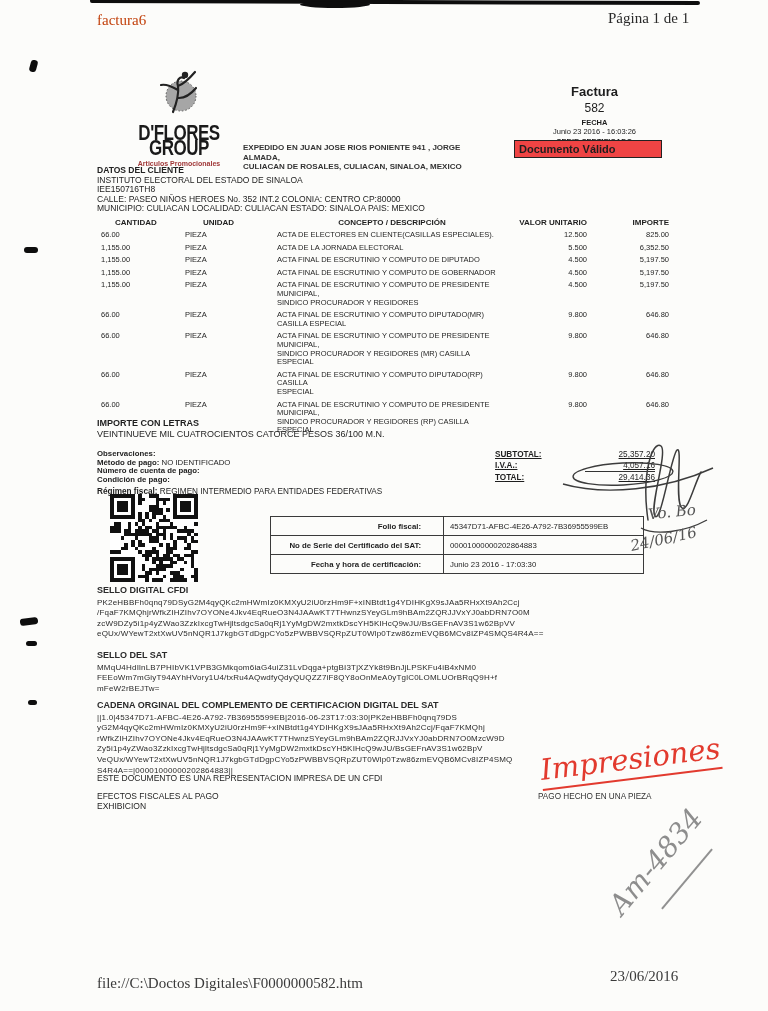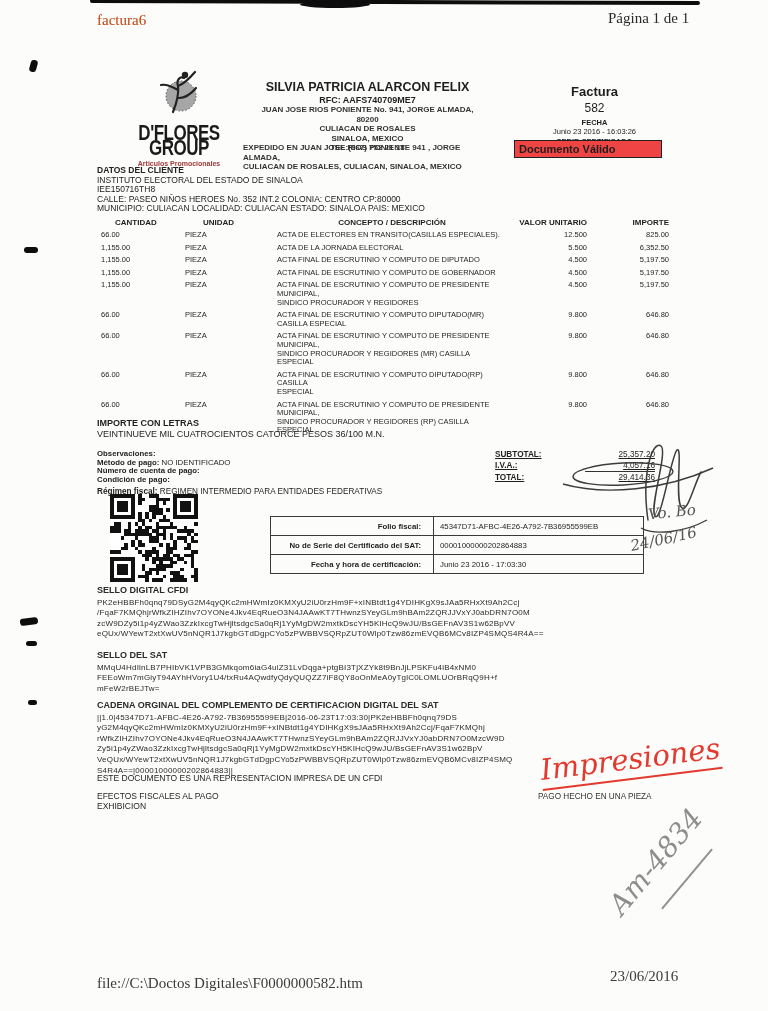"SILVIA PATRICIA ALARCON FELIX" div.abs { html: <div> <div>SILVIA PATRICIA ALARCON FELIX</div> <div>RFC: AAFS740709ME7</div> <div>JUAN JOSE RIOS PONIENTE No. 941, JORGE ALMADA, 80200</div> <div>CULIACAN DE ROSALES</div> <div>SINALOA, MEXICO</div> <div>TEL:(667) 752 21 18</div> </div> -> none }
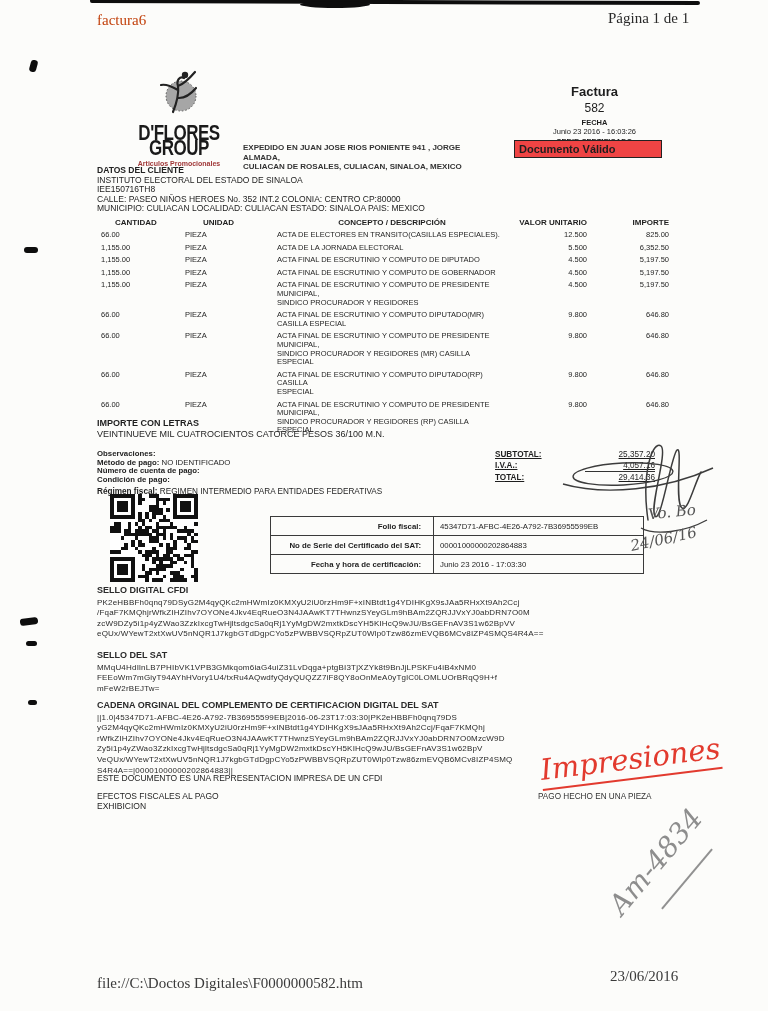"ACTA DE ELECTORES EN TRANSITO(CASILLAS" div.c2 { text: TRANSITO -> CLIENTE }
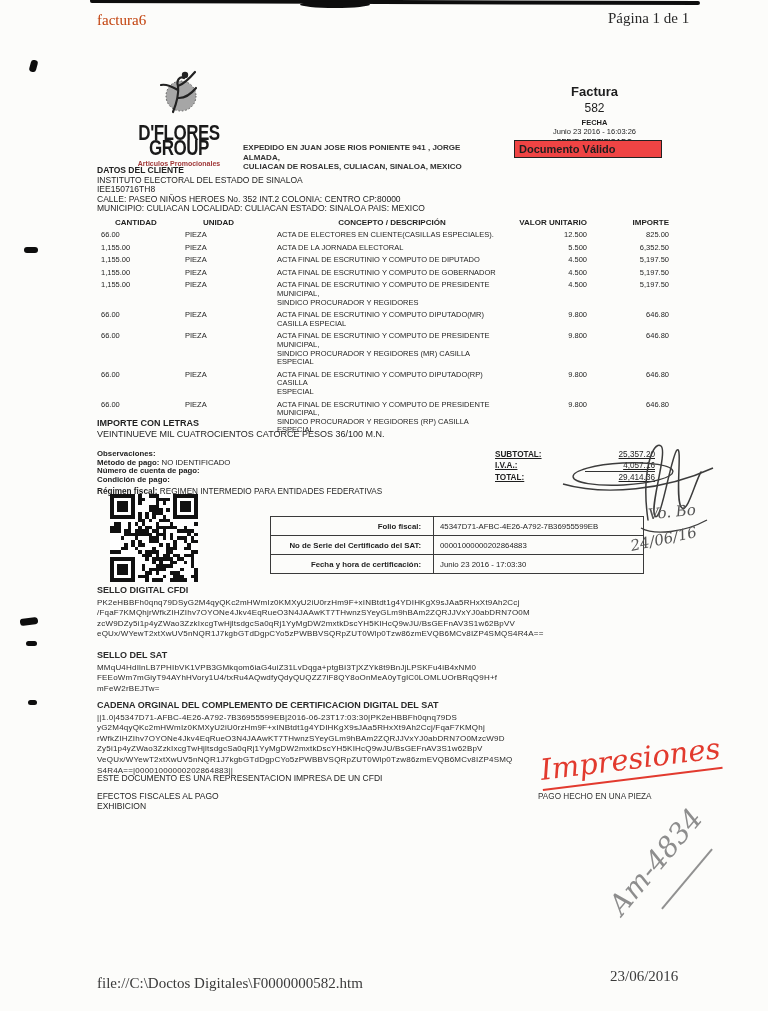"Folio fiscal:" .cert-label { padding: 5px 12px 4px 2px -> 5px 22px 4px 2px }
